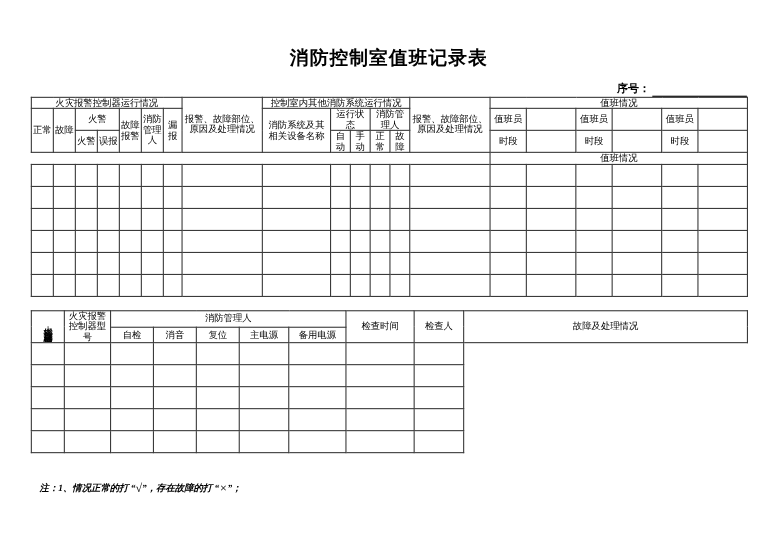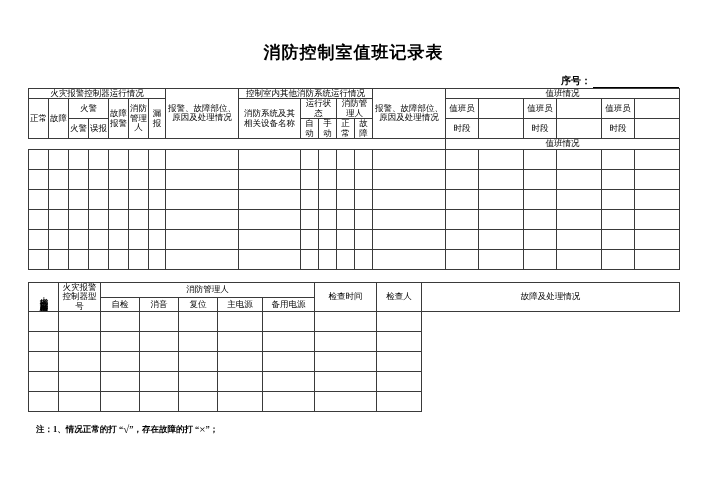"注：1、情况正常的打 “√”，存在故障的打 “×”；" .notes { font-style: none -> italic; margin-top: 9px -> 24px }
